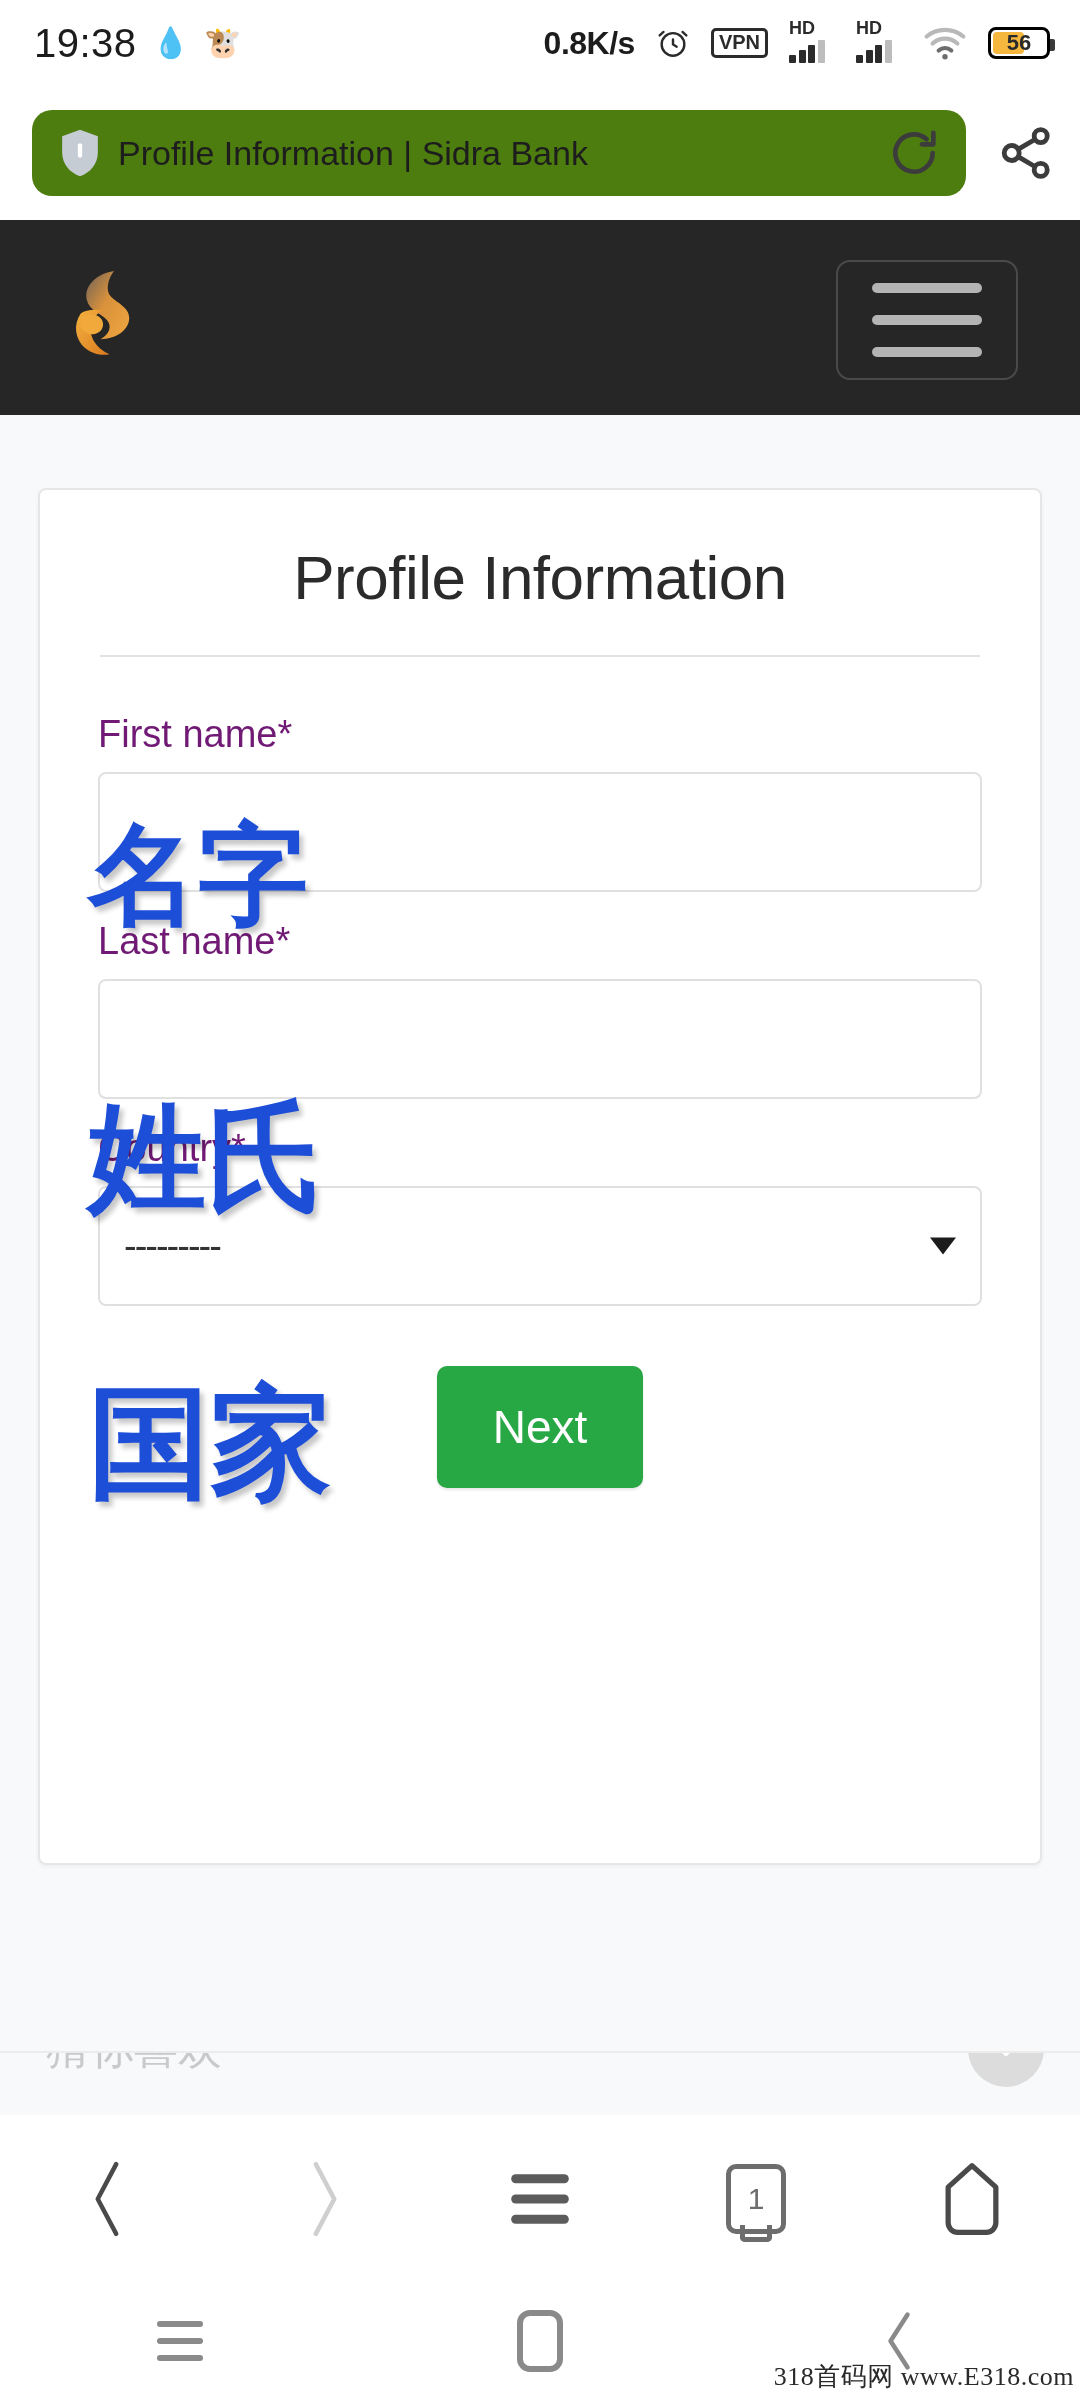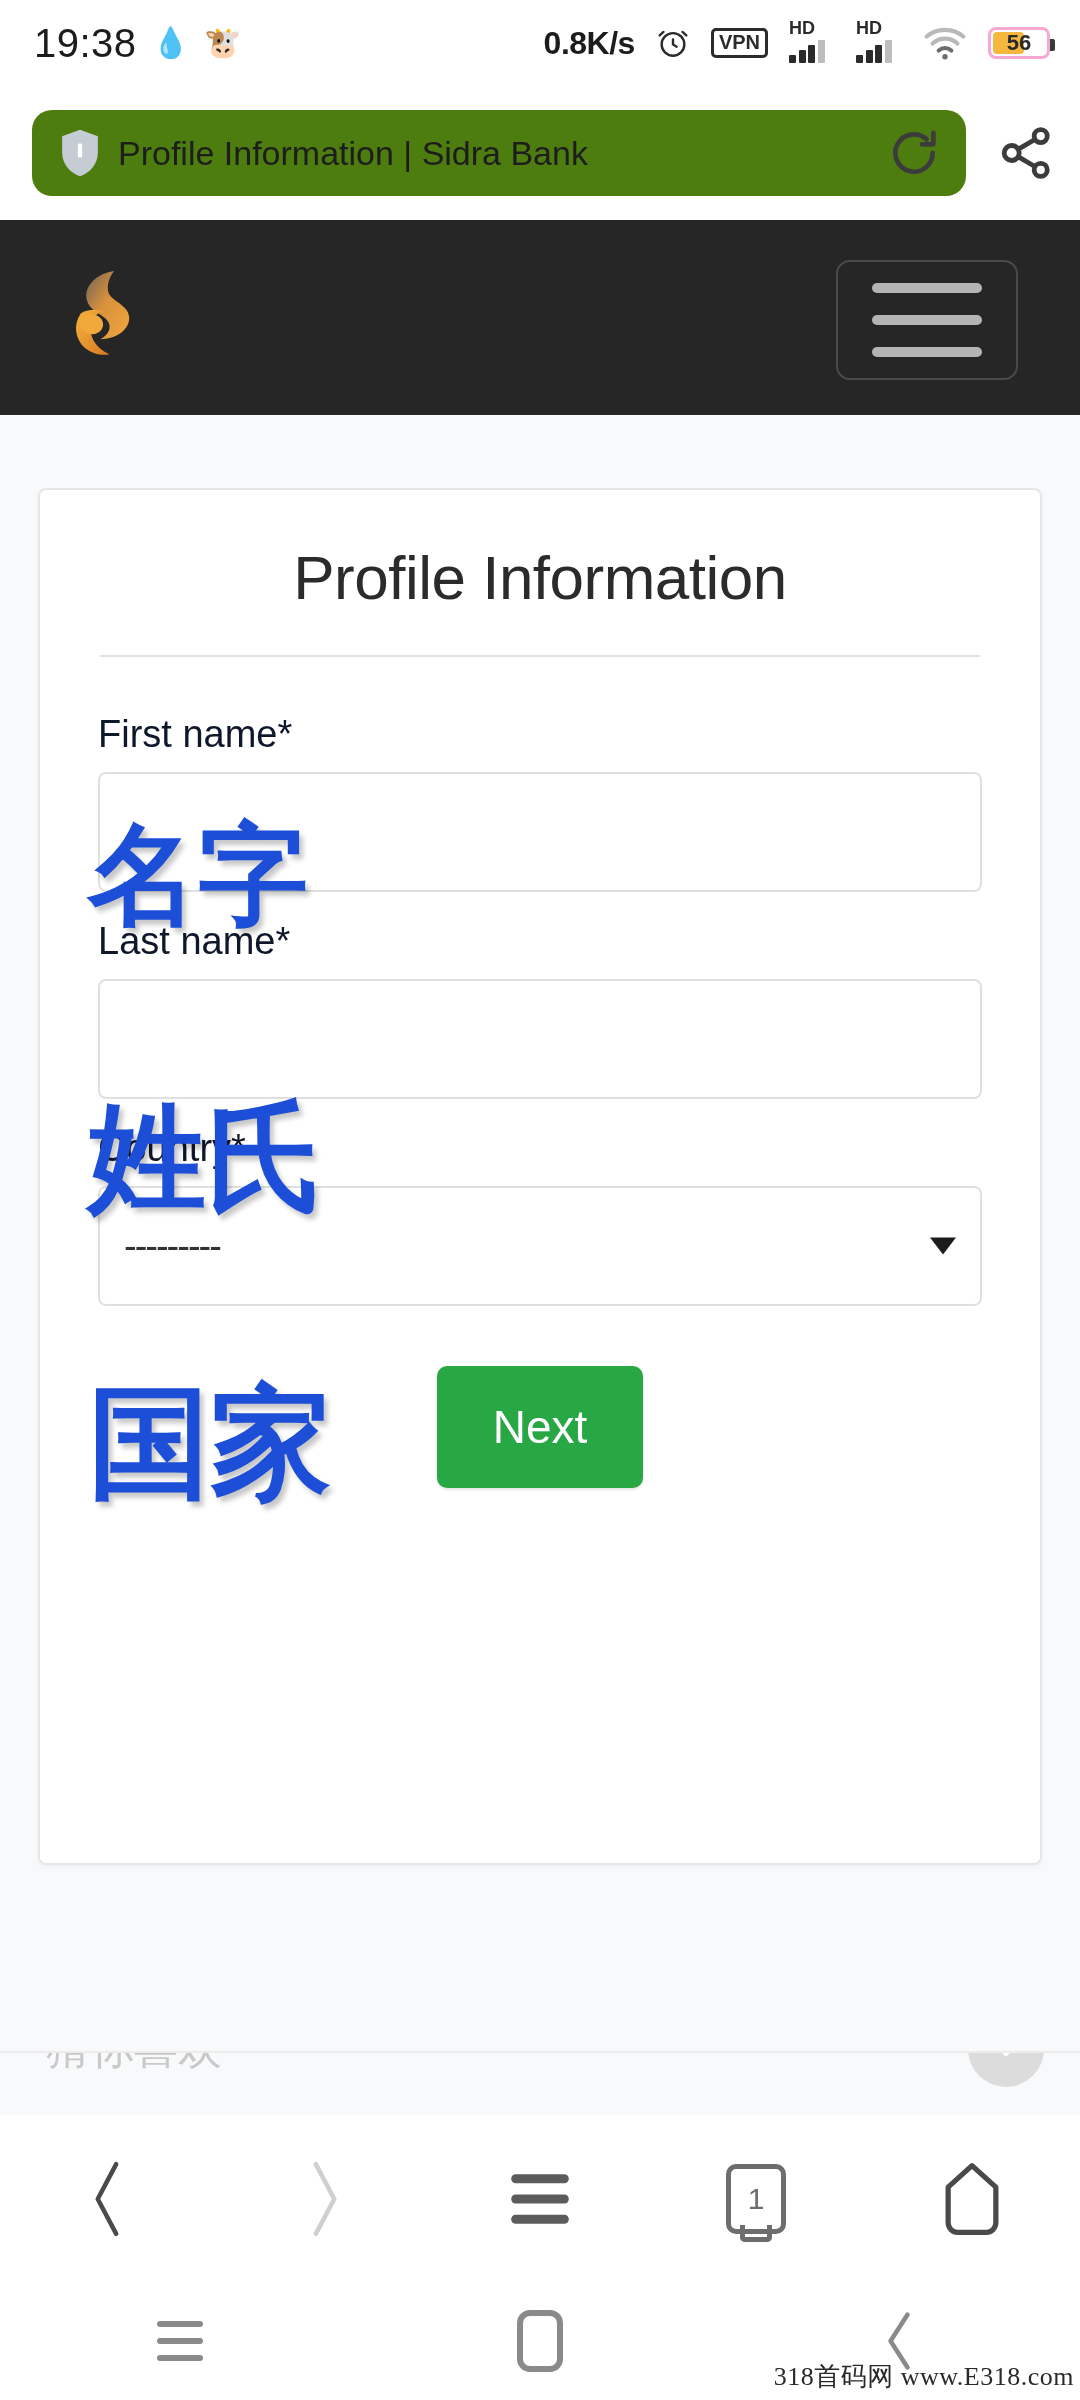"56" .sb-batt { border: 3px solid #f9a8d4 -> 3px solid #000000 }
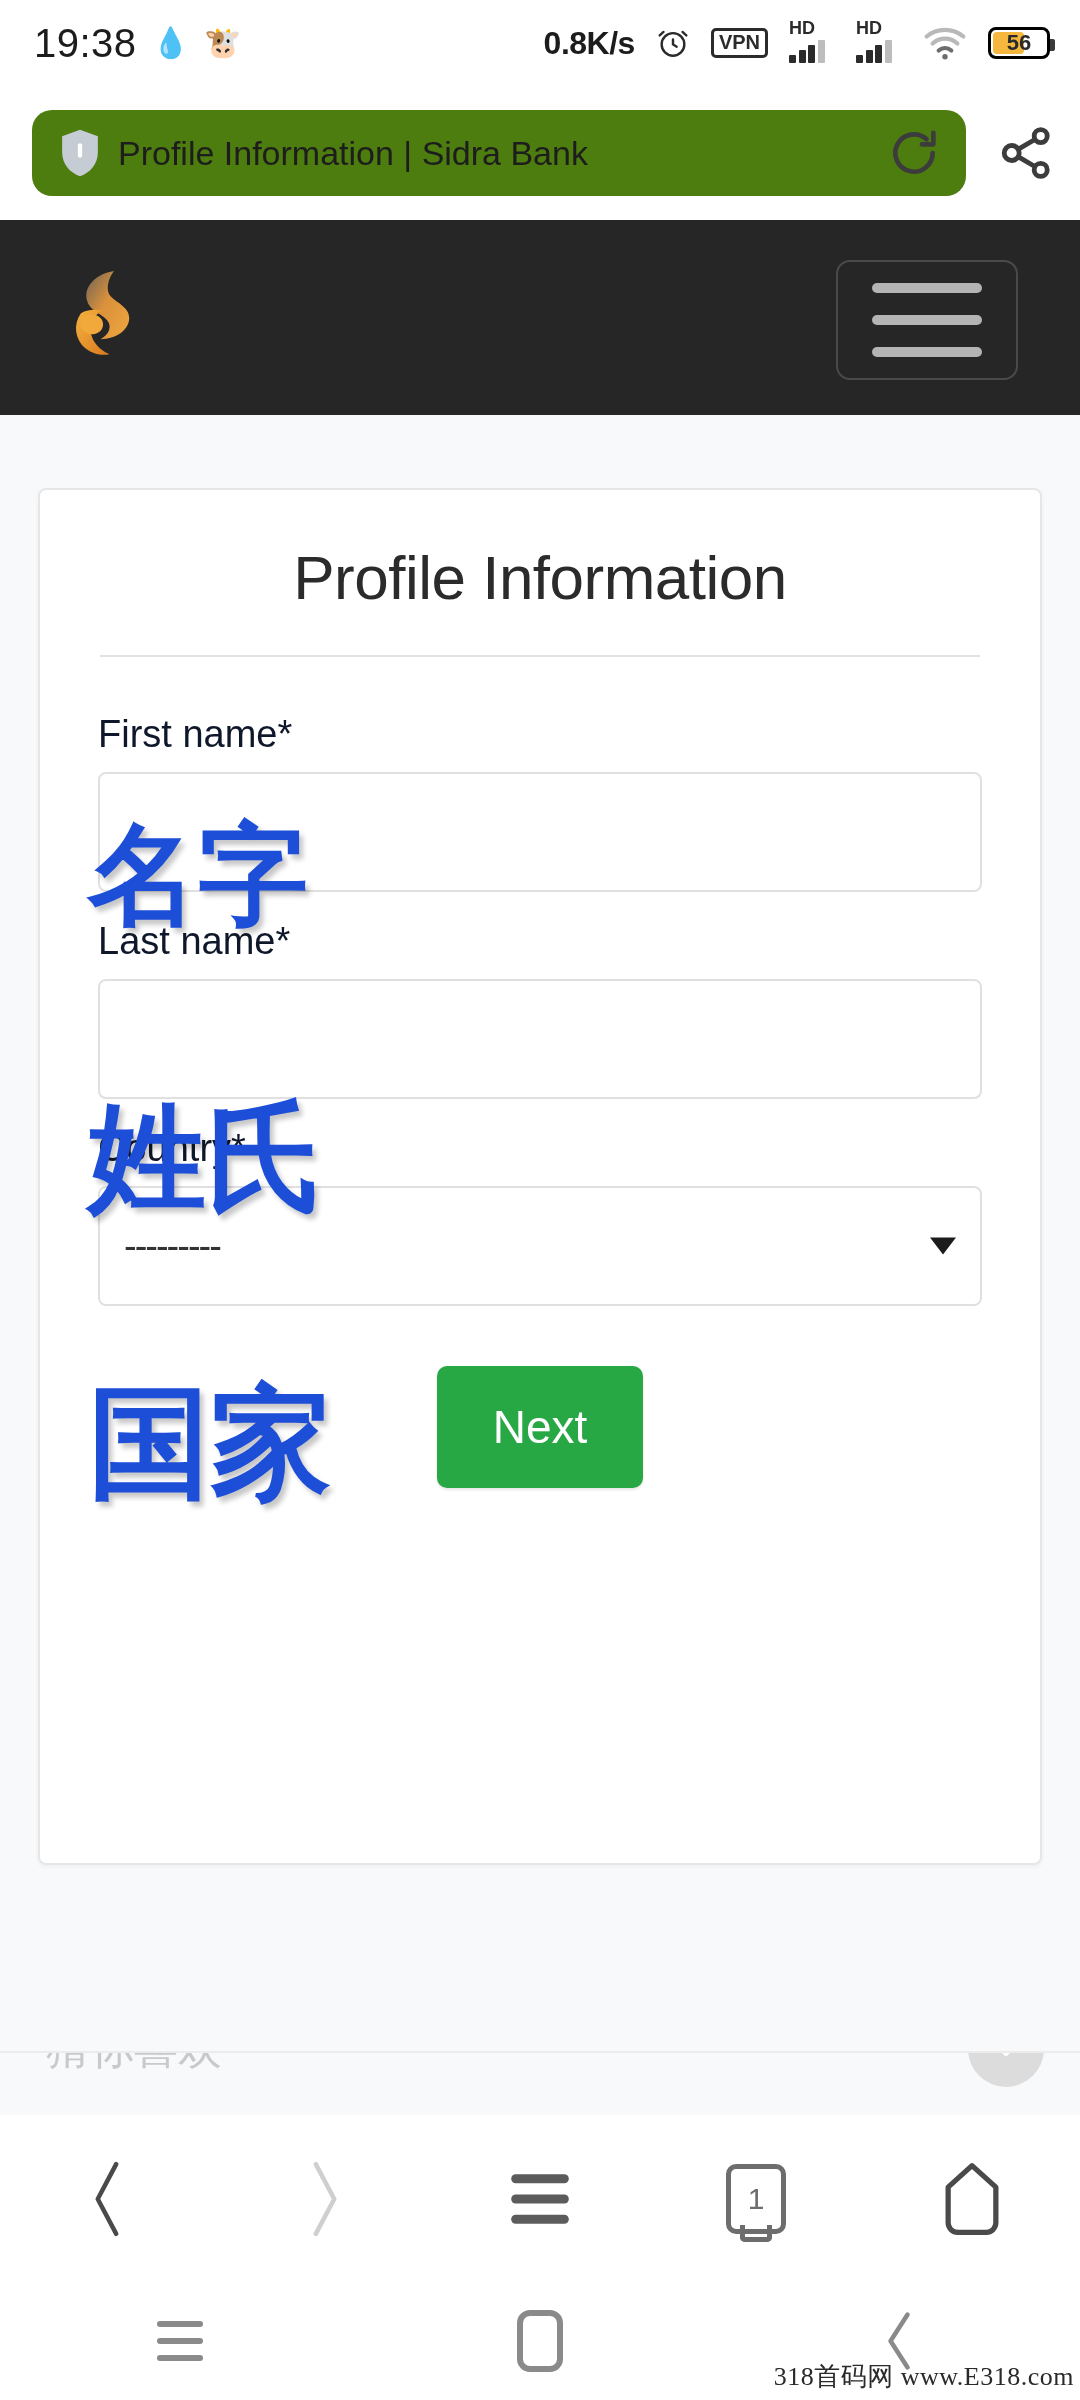"First name*" .field-label { color: #0f172a -> #701a75 }
